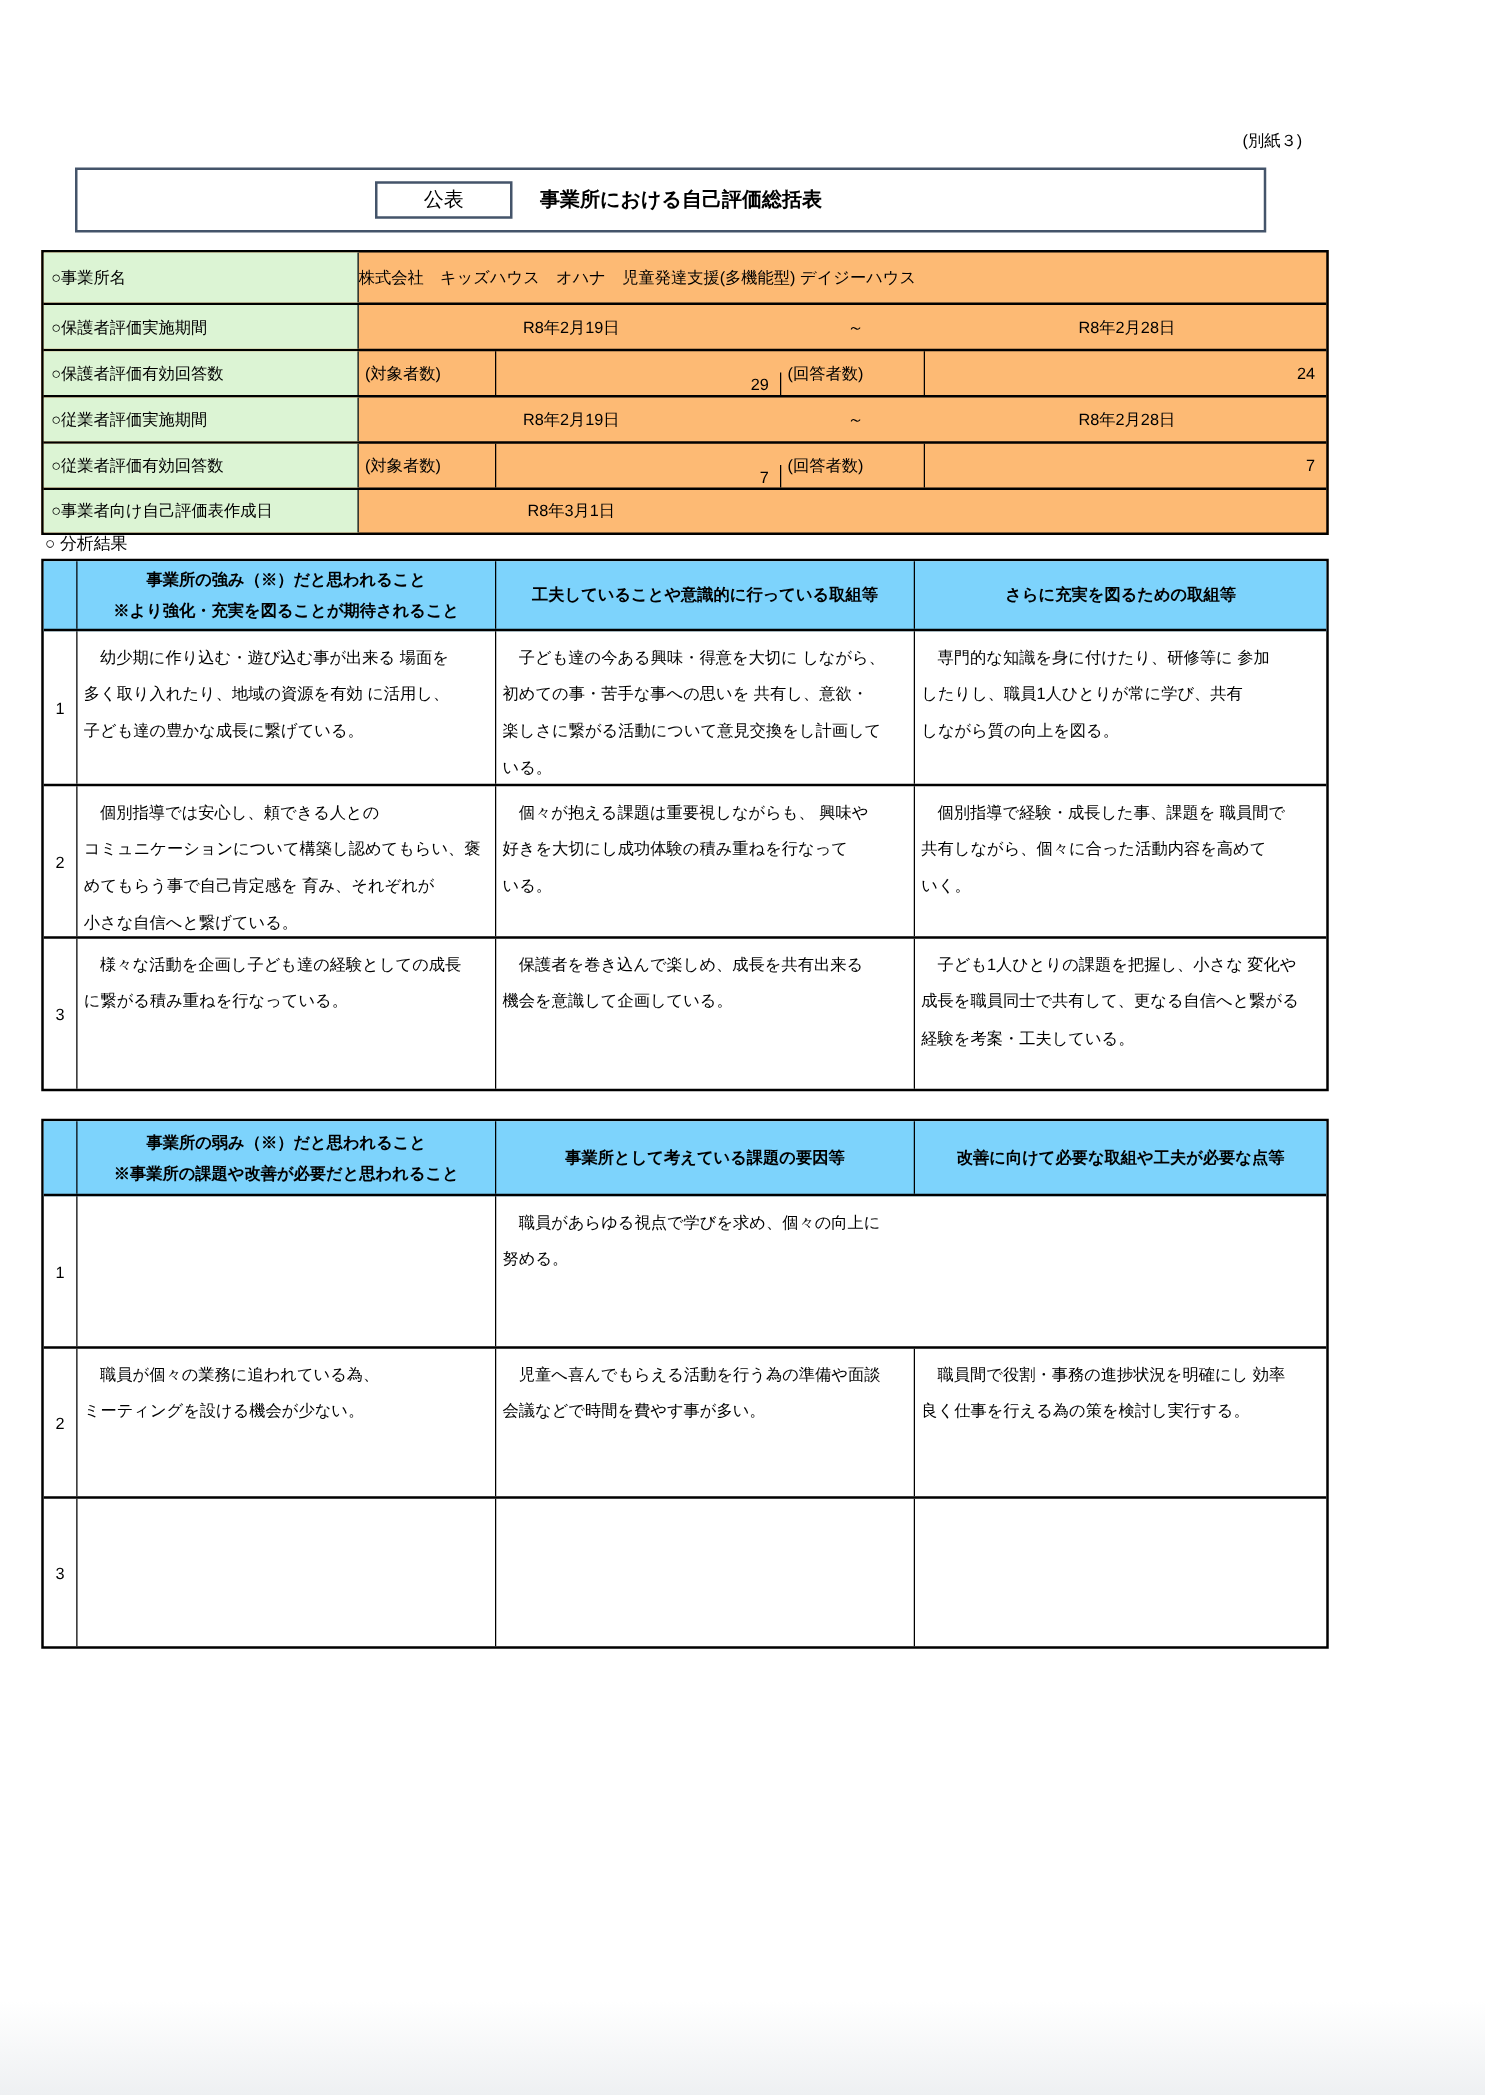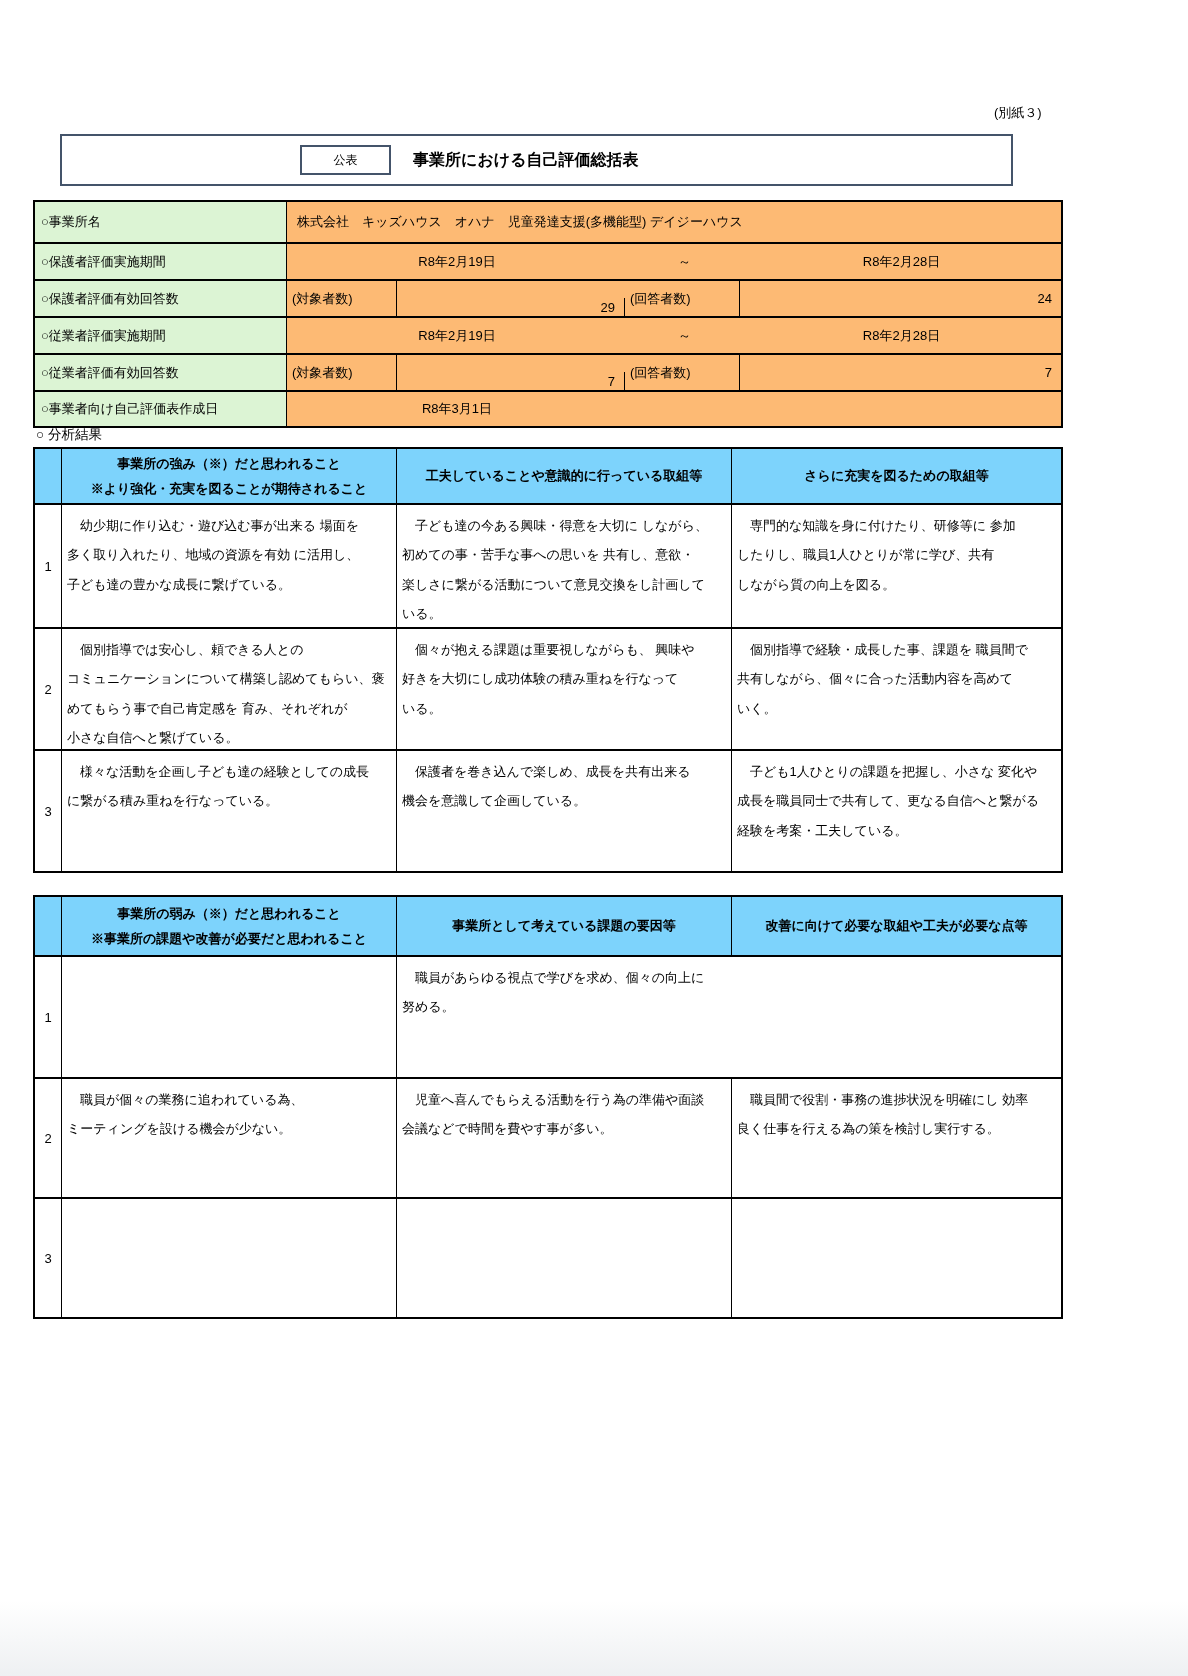"公表" .publish-box { font-size: 12px -> 16px; width: 91px -> 110px }
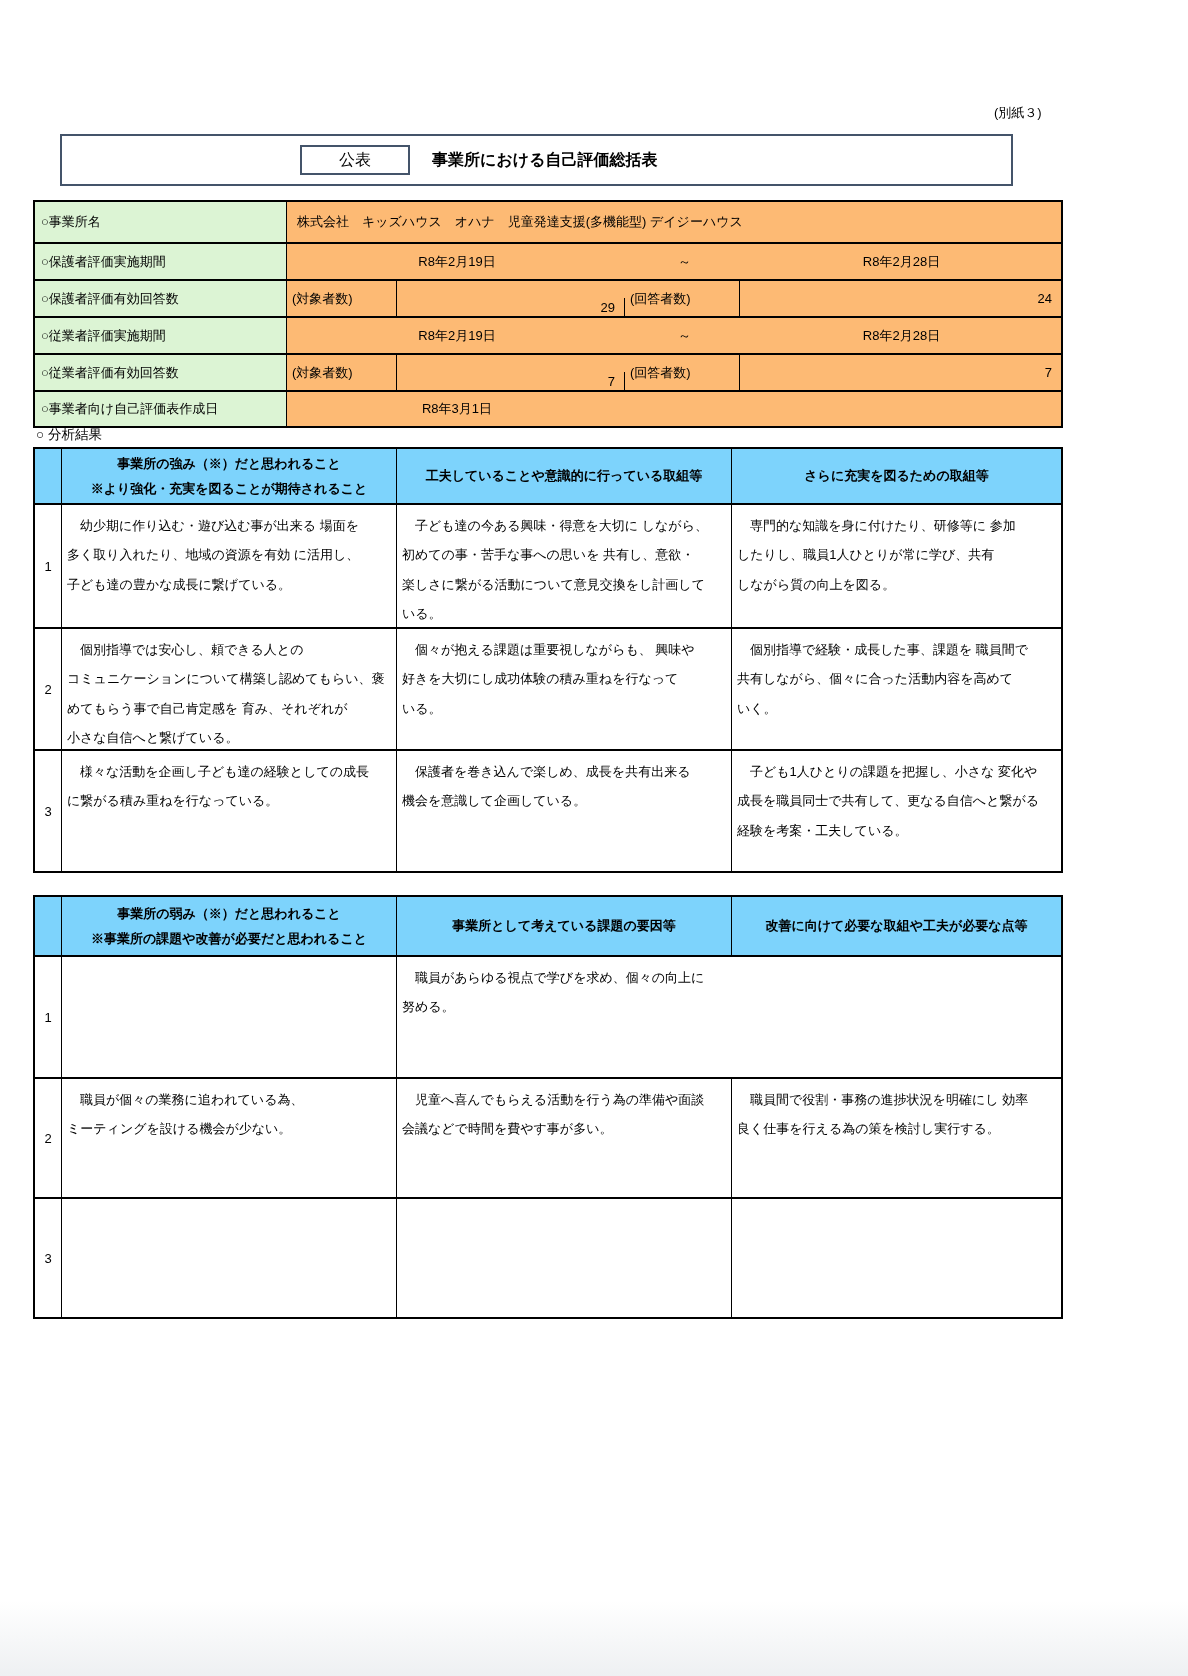"株式会社 キッズハウス オハナ 児童発達支援(多機能型) デイジーハウス" .ival-name { padding-left: 10px -> none }
